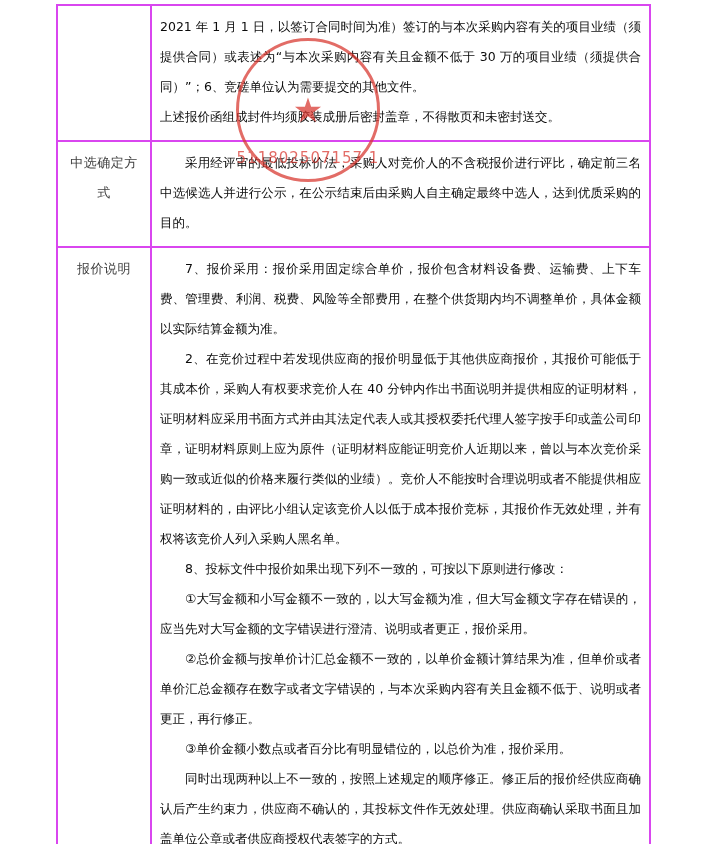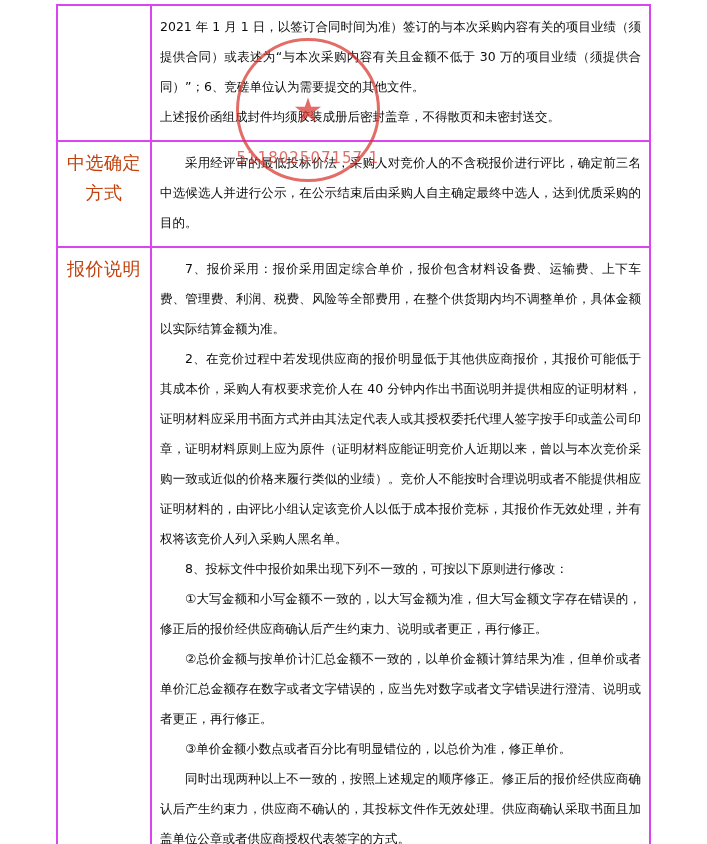"中选确定方式" td.label { color: #c2410c -> #404040; font-size: 18px -> 13px }
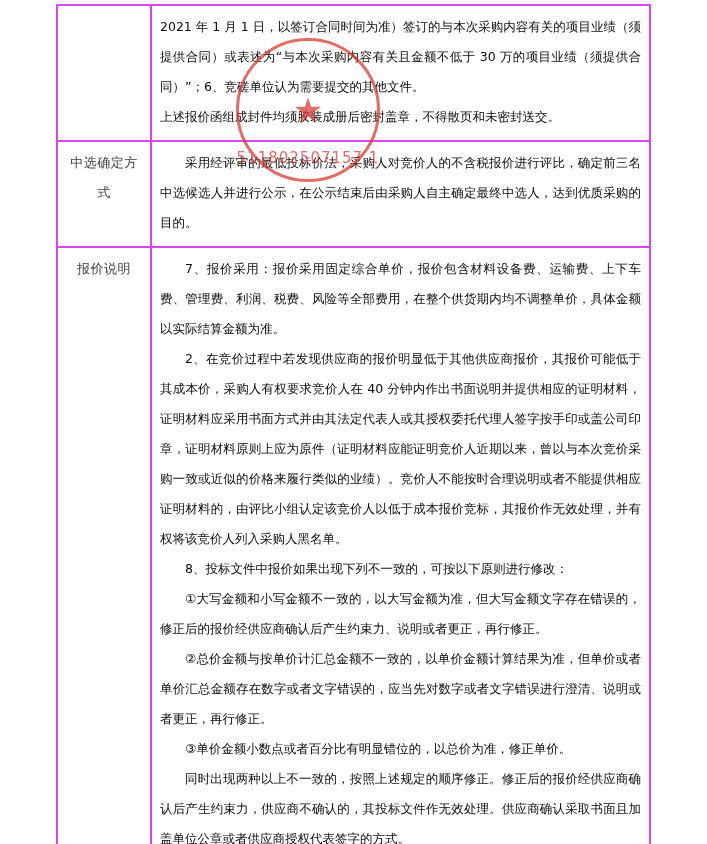"①大写金额和小写金额不一致的，以大写金额为准，但大写金额文字存在错误的，修正后的" p.p { text: 修正后的报价经供应商确认后产生约束力、说明或者更正，再行修正 -> 应当先对大写金额的文字错误进行澄清、说明或者更正，报价采用 }
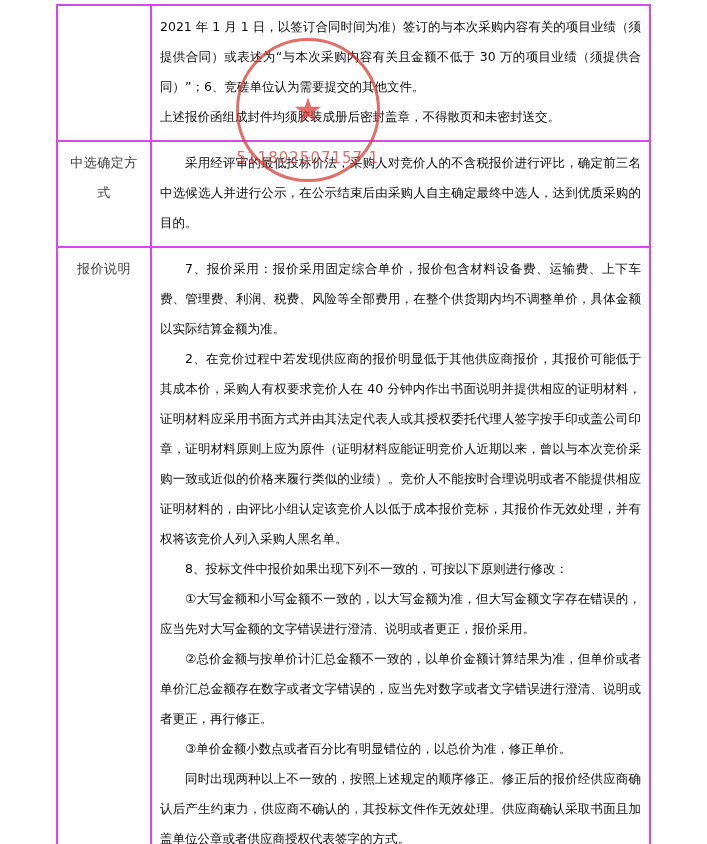"②总价金额与按单价计汇总金额不一致的，以单价金额计算结果为准，但单价或者单价汇总" p.p { text: 应当先对数字或者文字错误进行澄清 -> 与本次采购内容有关且金额不低于 }
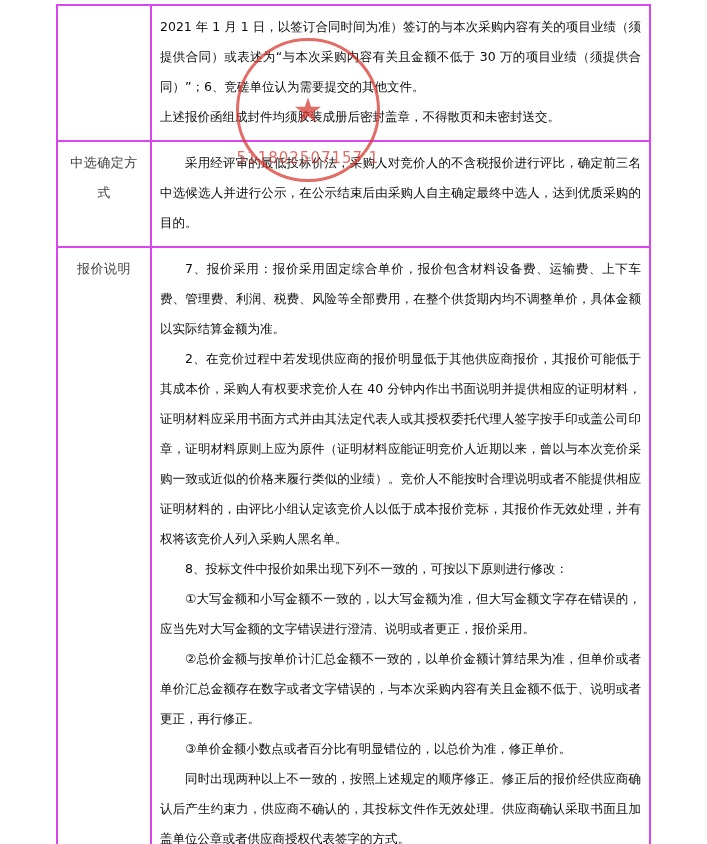"③单价金额小数点或者百分比有明显错位的，以总价为准，修正单价。" p.p { text: 修正单价 -> 报价采用 }
